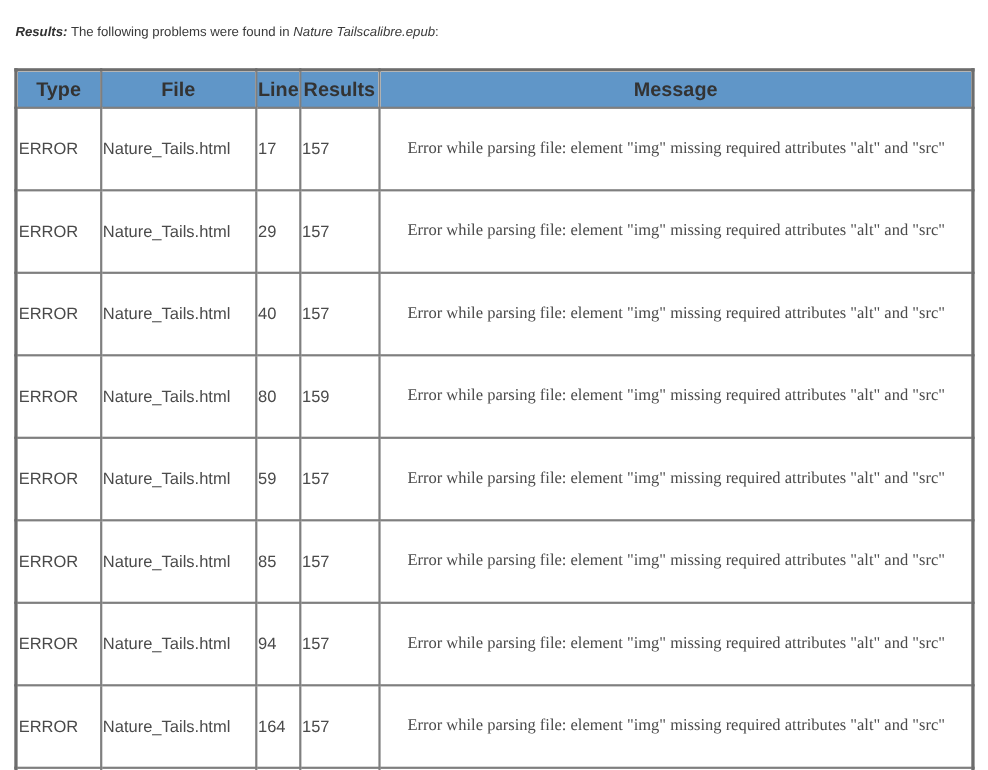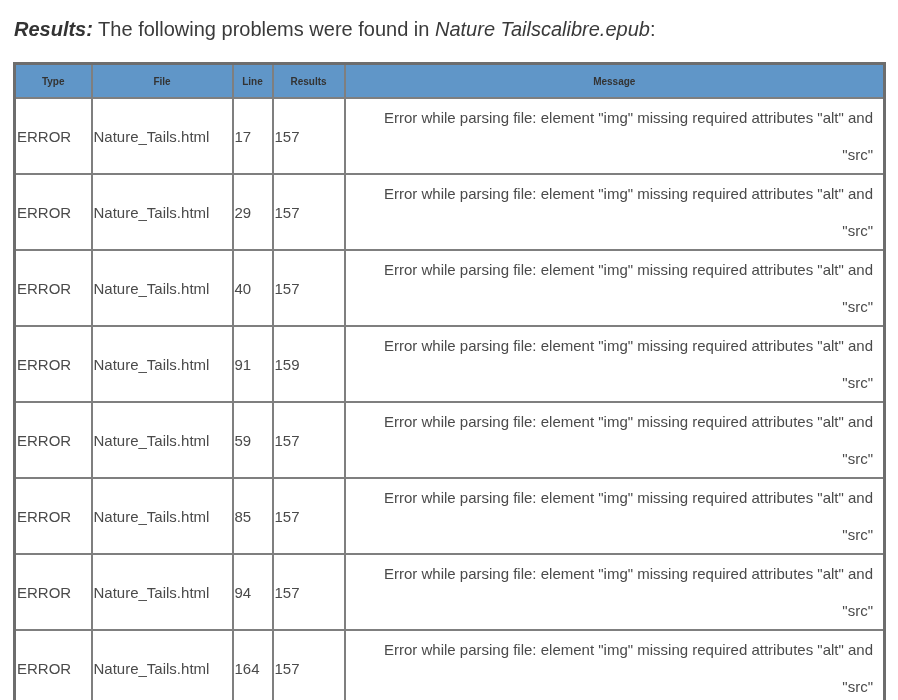"Results: The following problems were" .heading { font-size: 20px -> 12px }
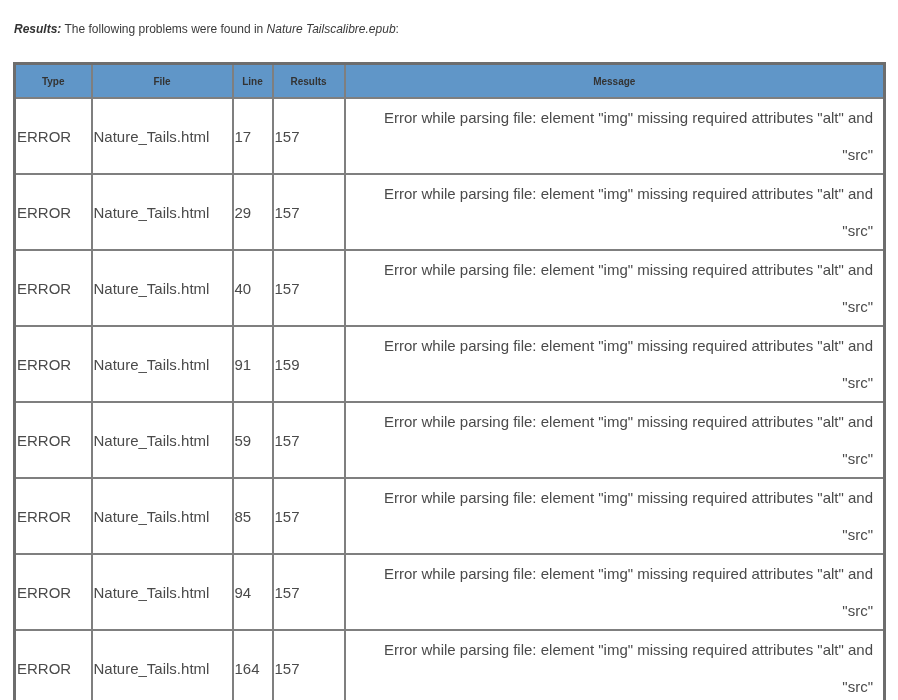"Type" table.results th { font-size: 10px -> 18px }
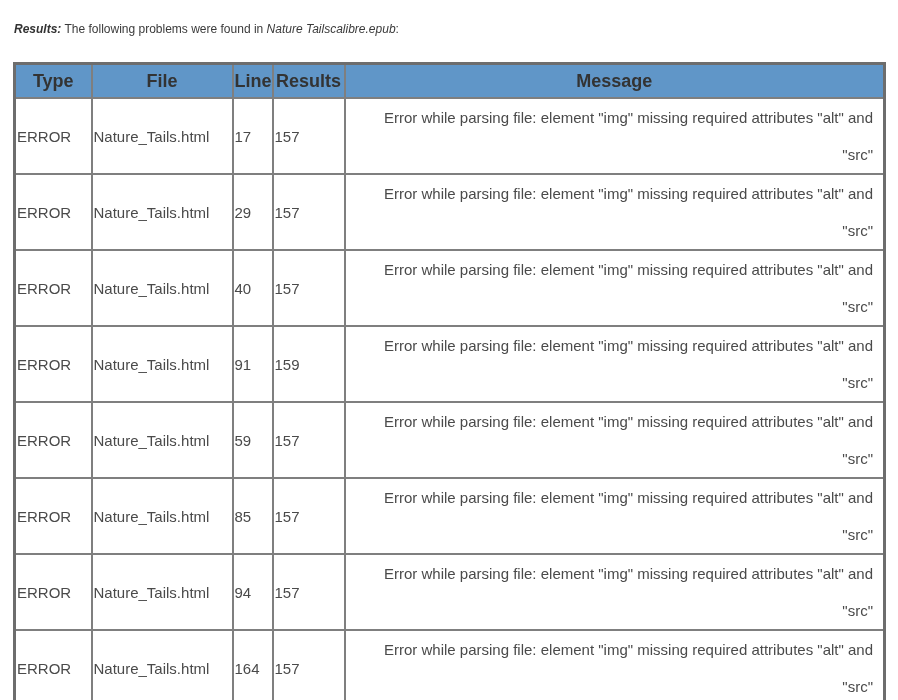"Error while parsing file: element" td.msg { font-family: none -> Liberation Serif, serif; line-height: 37px -> 25px; text-align: right -> center }
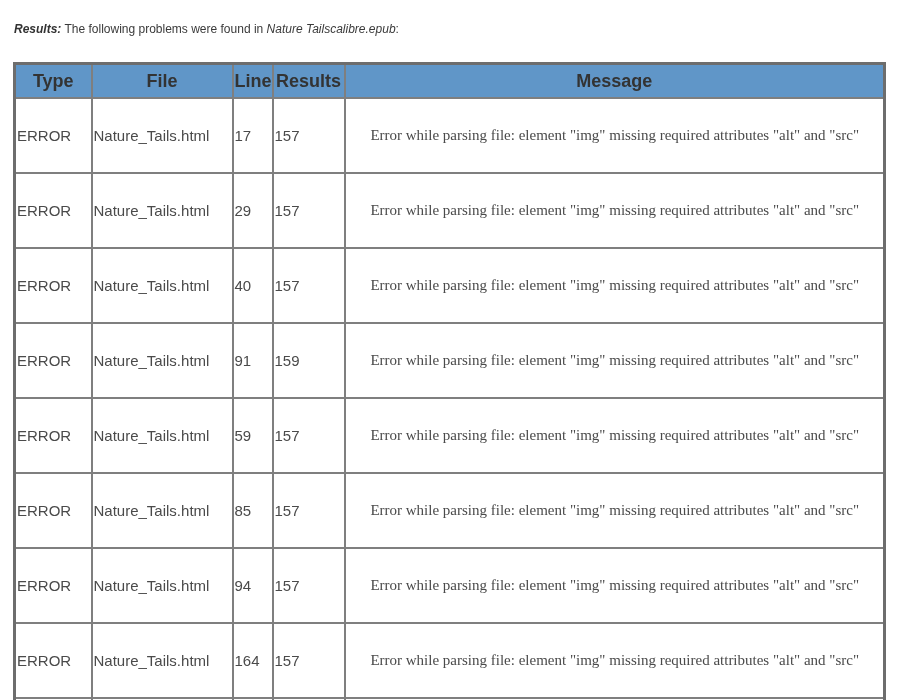"91" td.c { text: 91 -> 80 }
